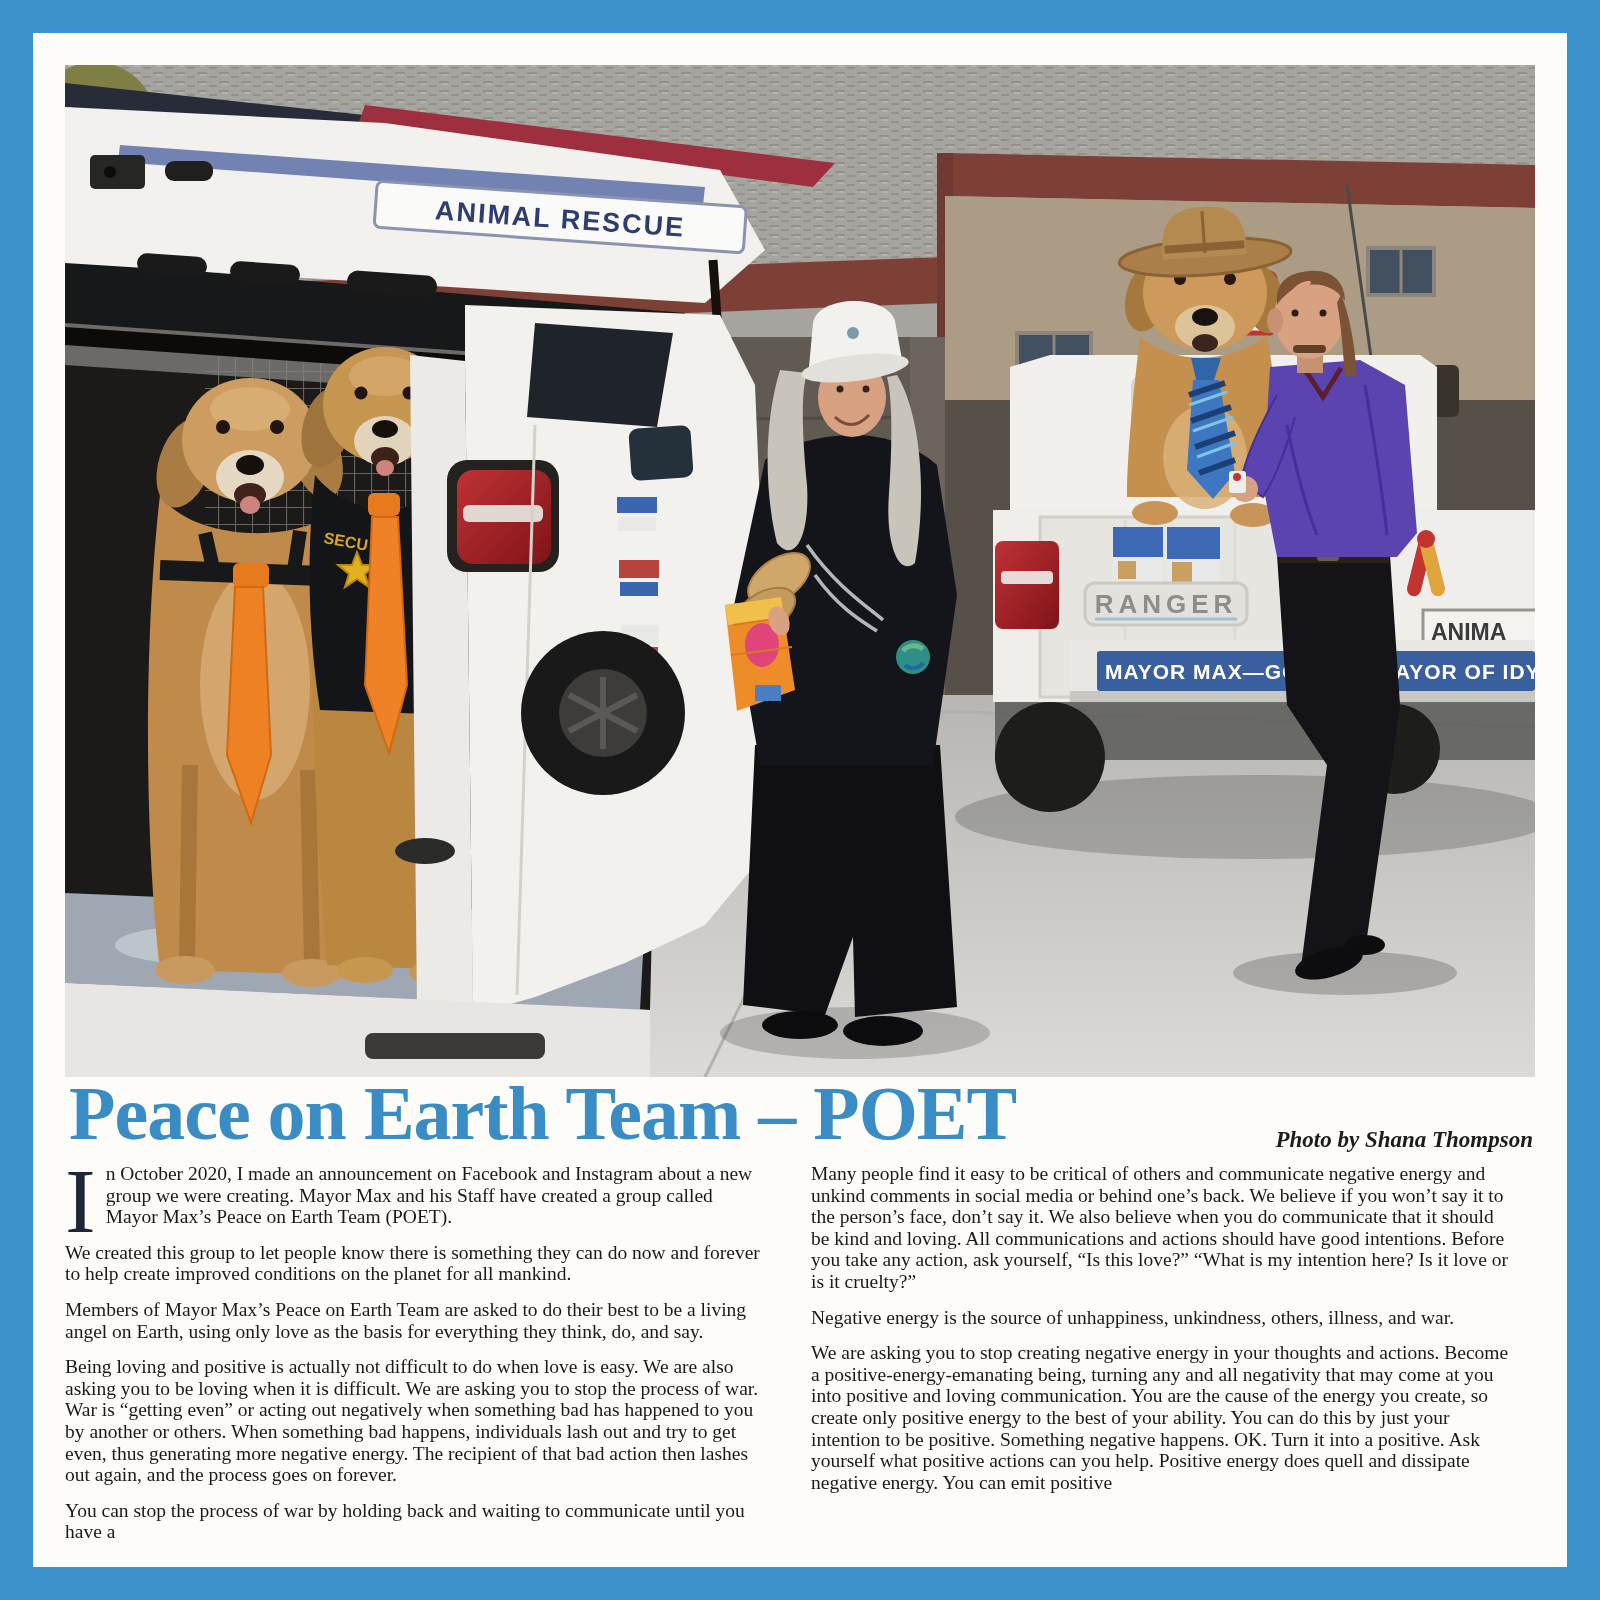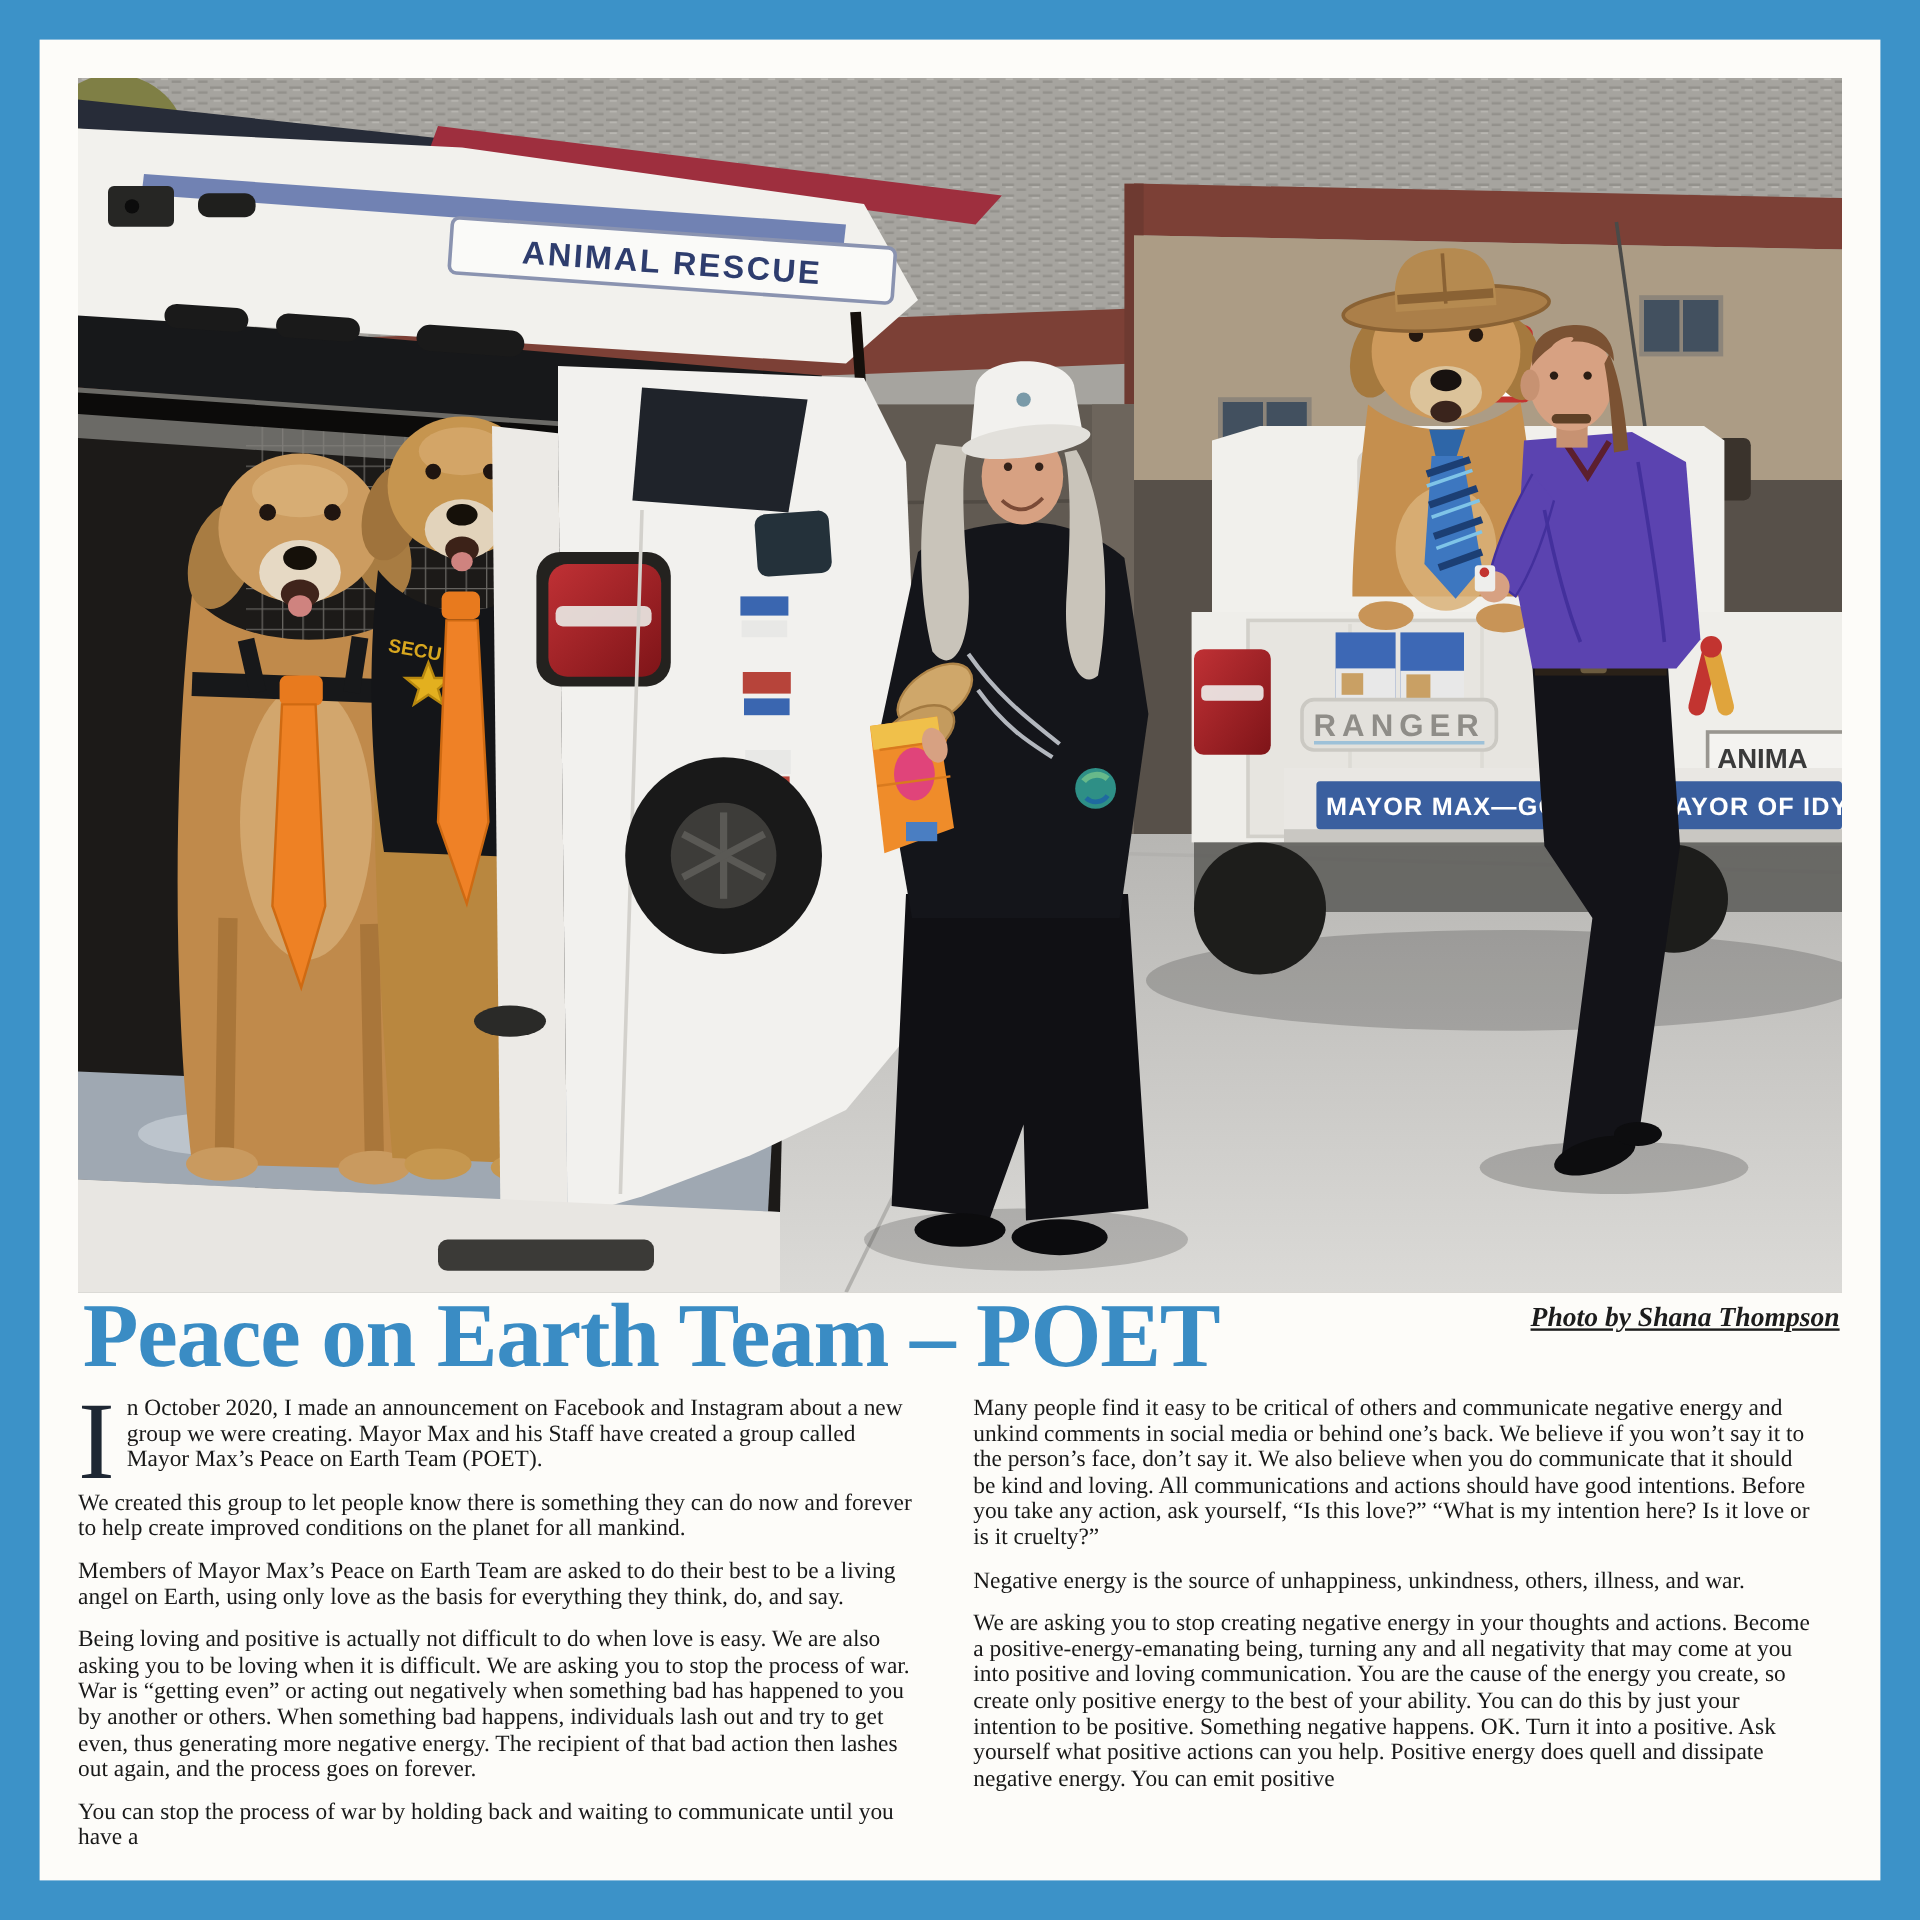"Peace on Earth Team –" .byline-row { align-items: flex-start -> flex-end }
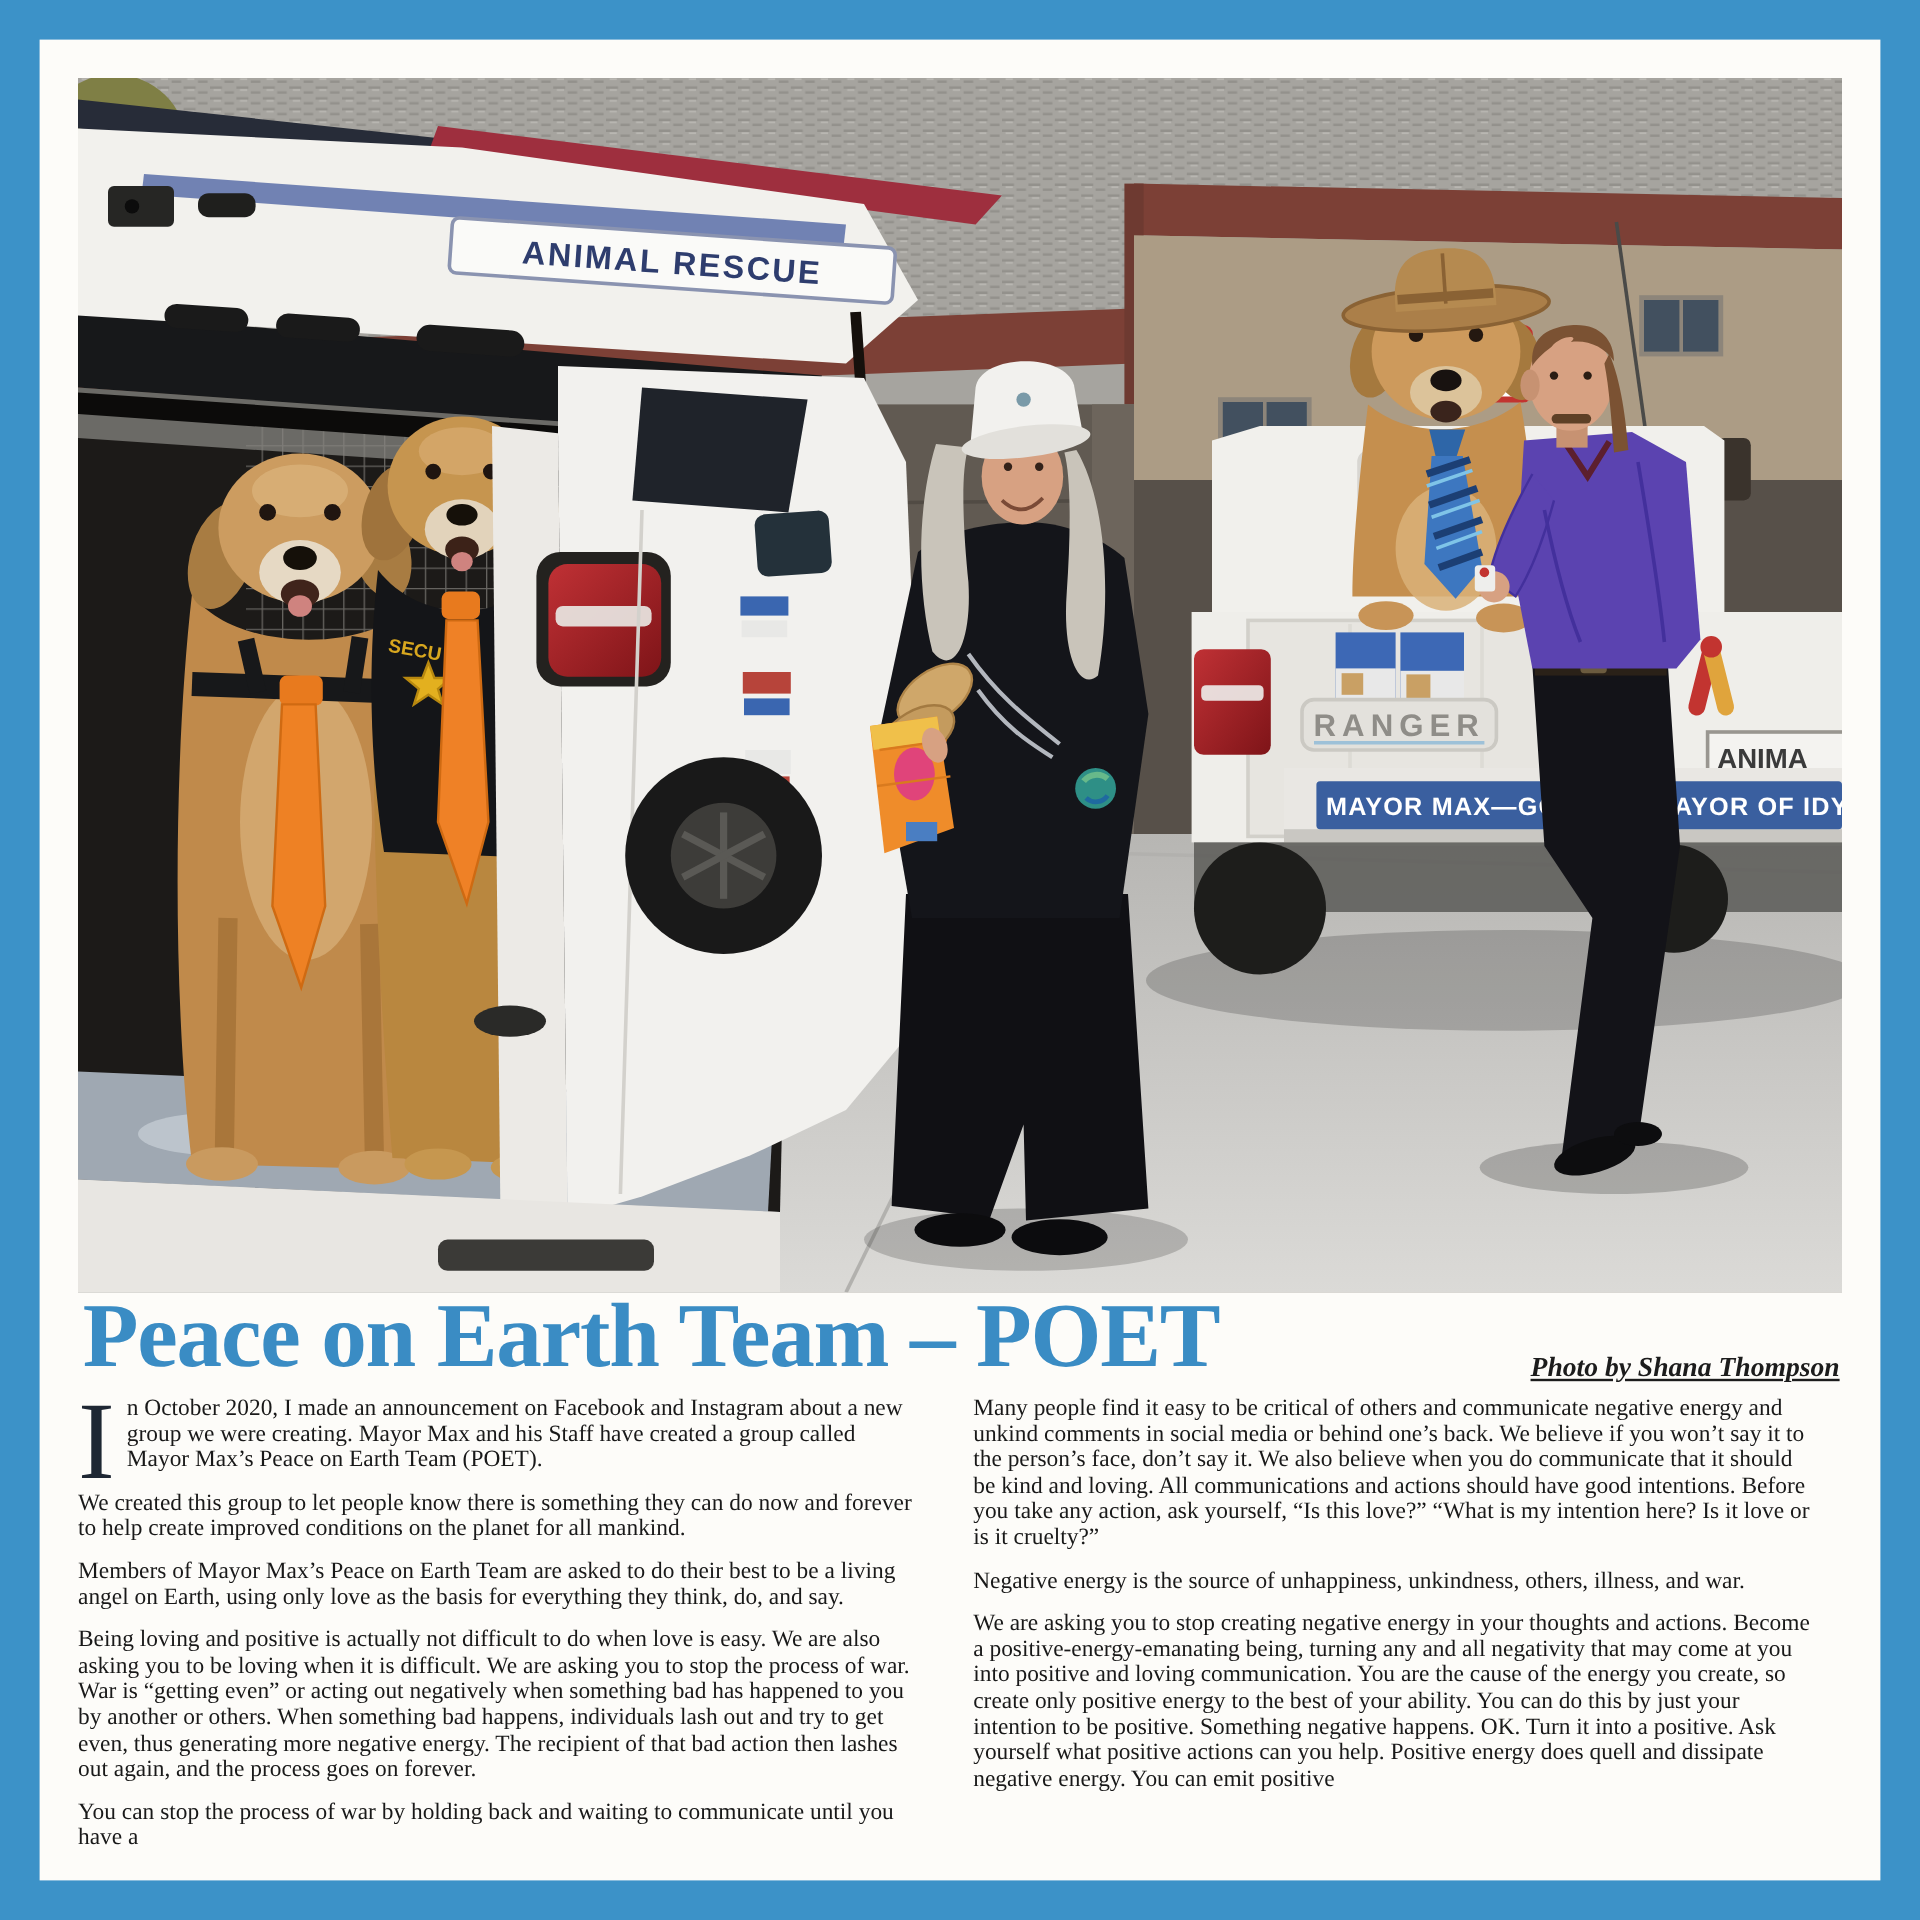"Photo by Shana Thompson" .credit { text-decoration: underline -> none }
